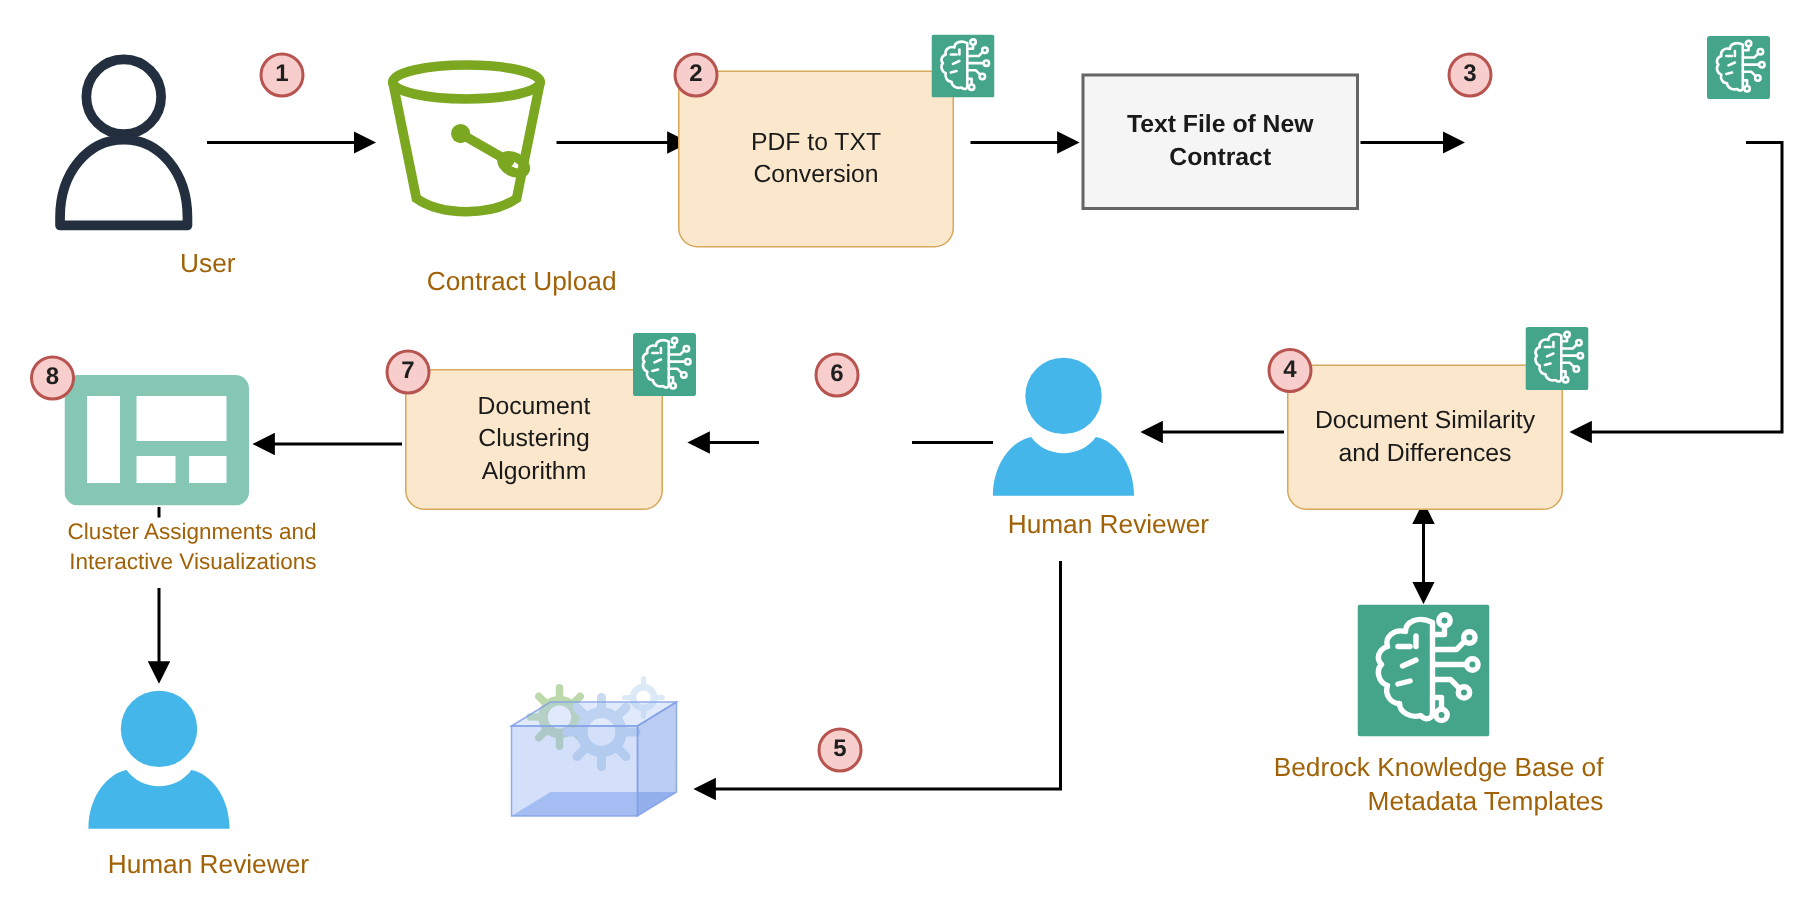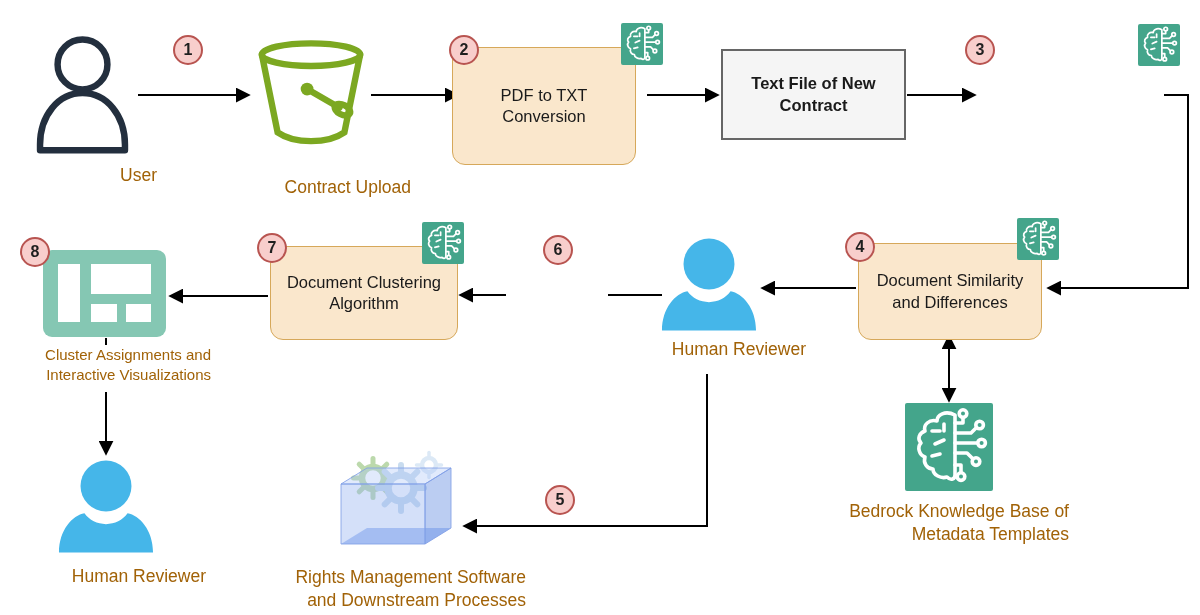"Document Clustering Algorithm" div.process-box { width: 188px -> 172px }
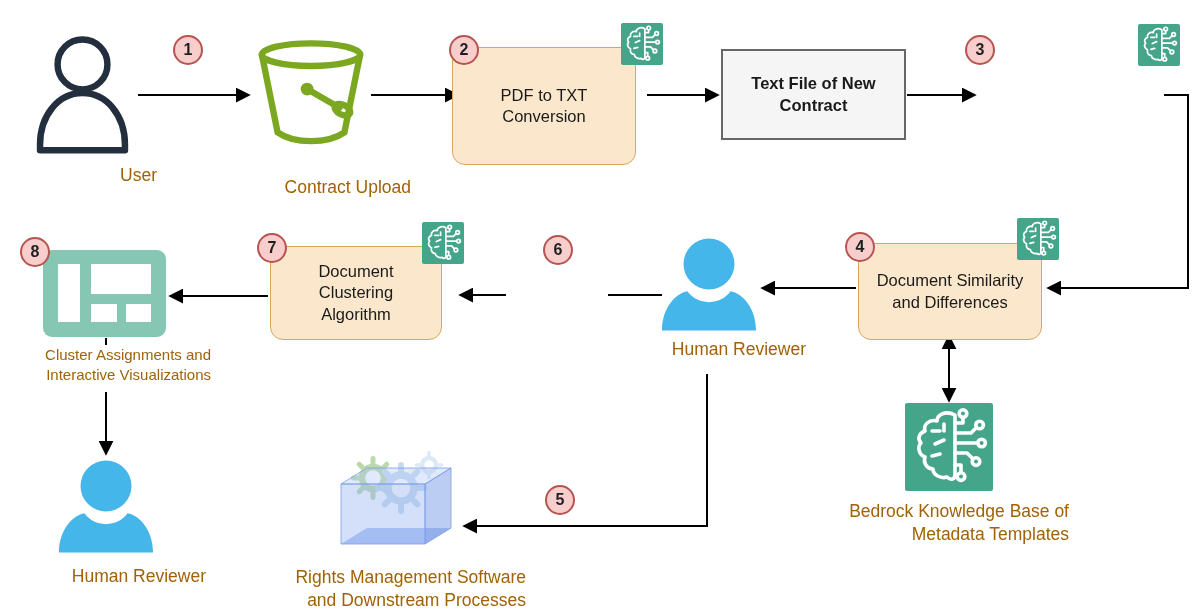"Rights Management Software and" div.caption { html: <div>Rights Management Software and Downstream Processes</div> -> none }
